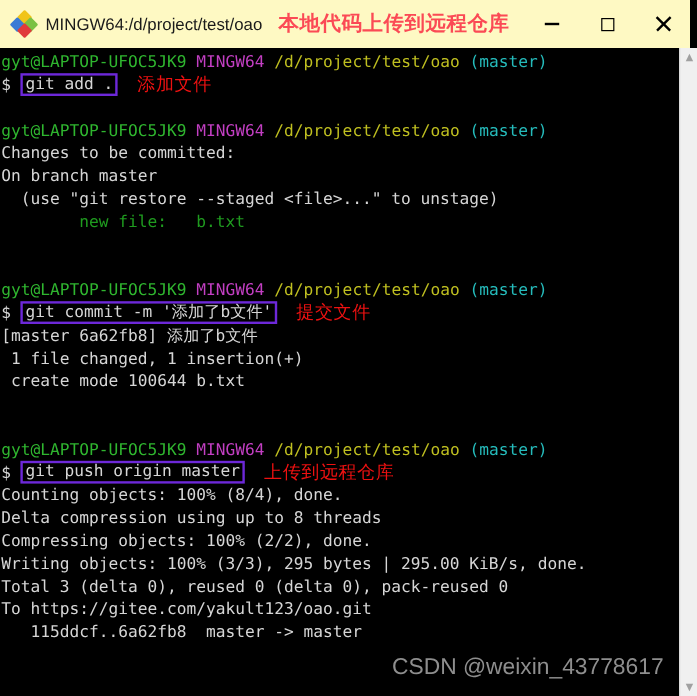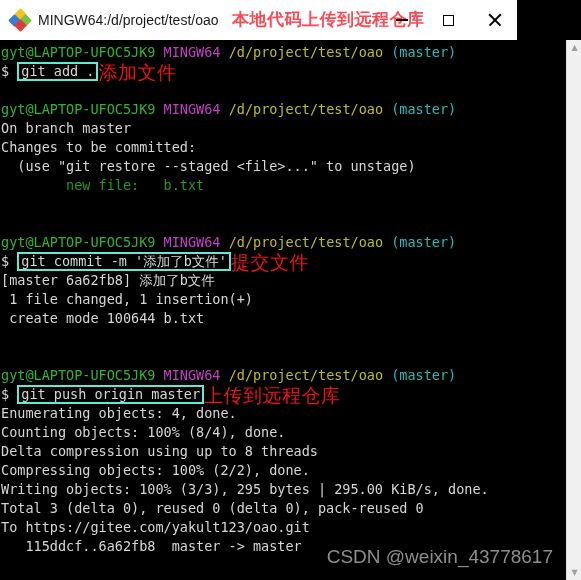"MINGW64:/d/project/test/oao" .titlebar { background: #ffffff -> #fef9c3; width: 517px -> 575px }
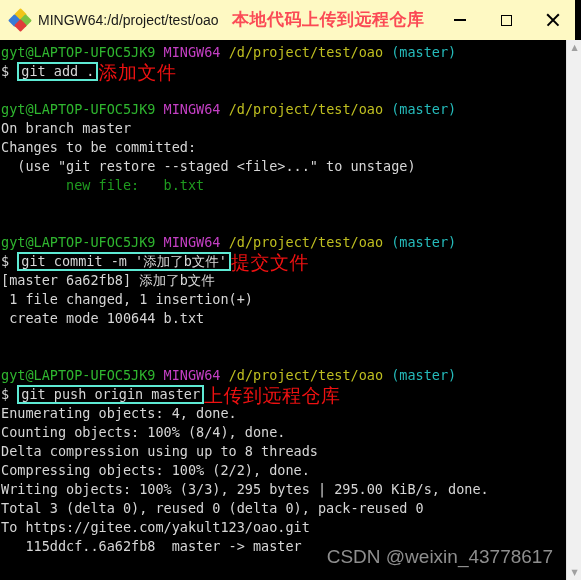"git add ." .cmdbox { border: 2px solid #5eead4 -> 2px solid #6d28d9 }
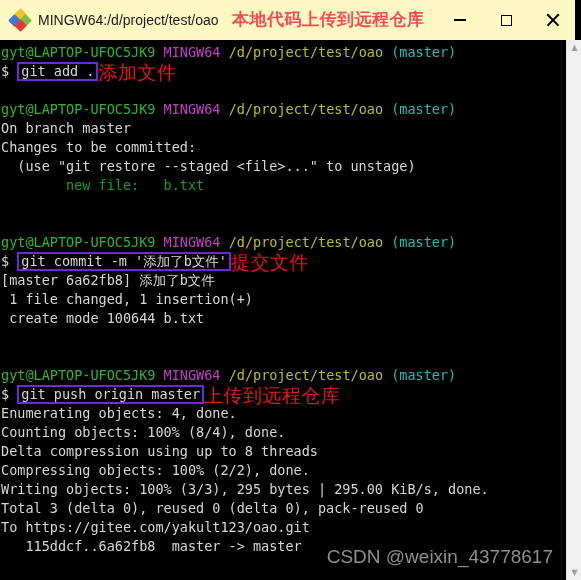"添加文件" .annot { font-size: 19px -> 15px; margin-left: 0 -> 16px }
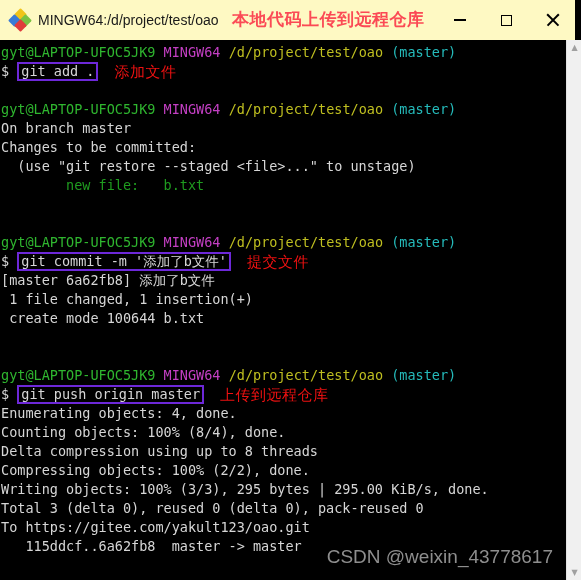"On branch master" div.line { order: before "Changes to be committed:" -> after "Changes to be committed:" }
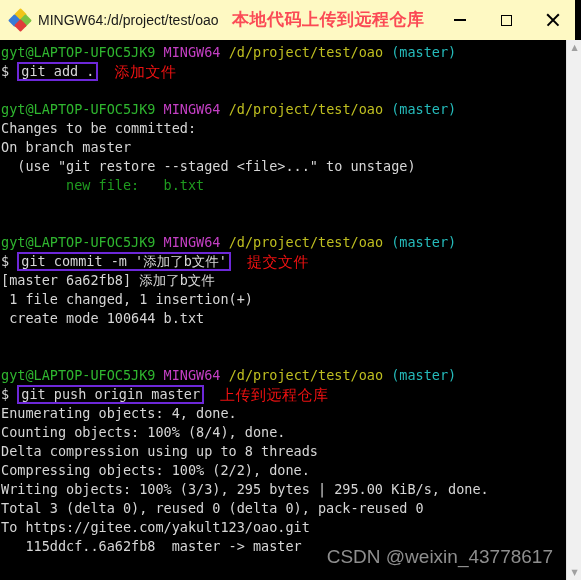"Enumerating objects: 4, done." div.line { html: <div>Enumerating objects: 4, done.</div> -> none }
